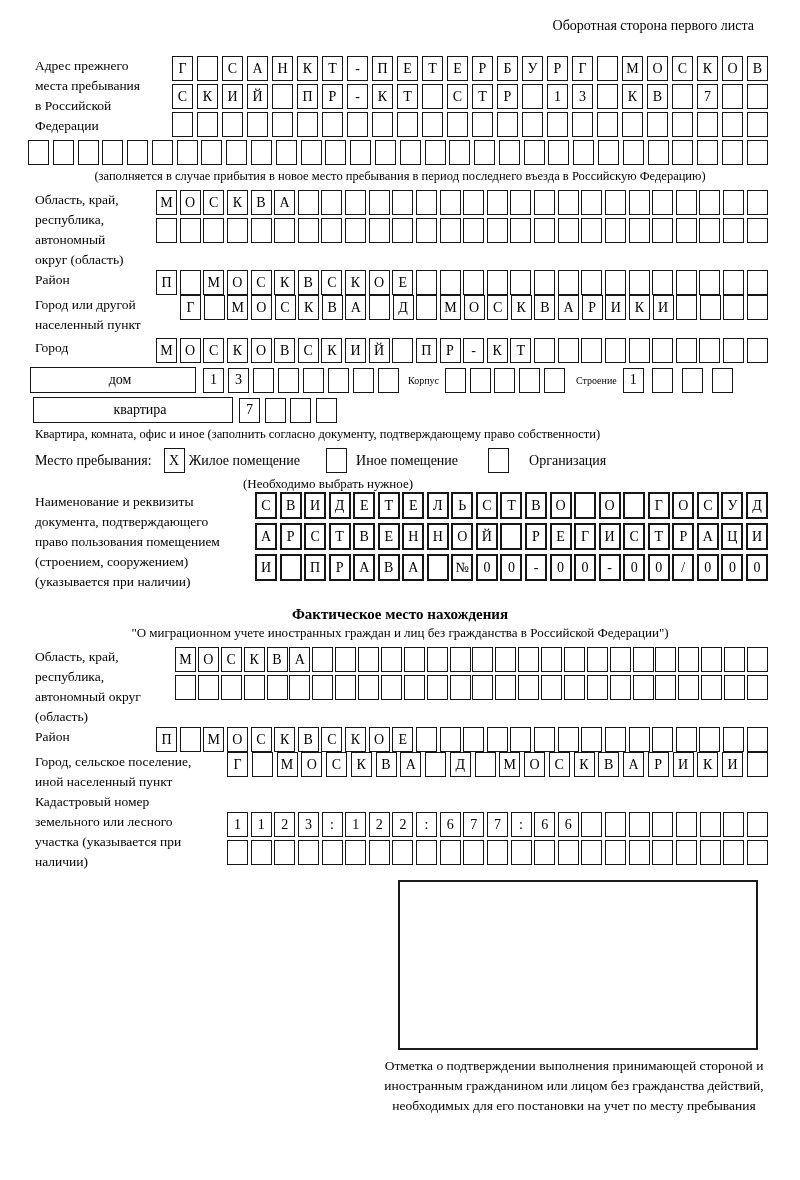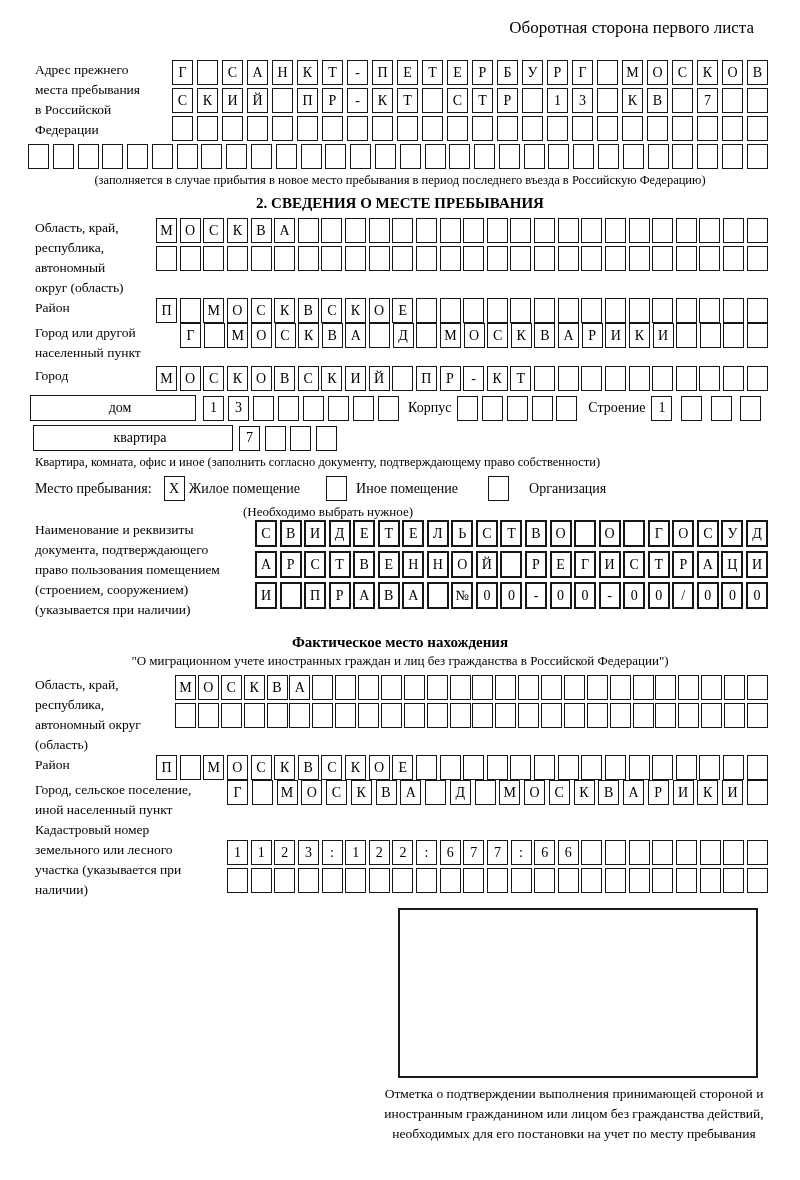"Оборотная сторона первого листа" .hdr-right { font-size: 17px -> 14px }
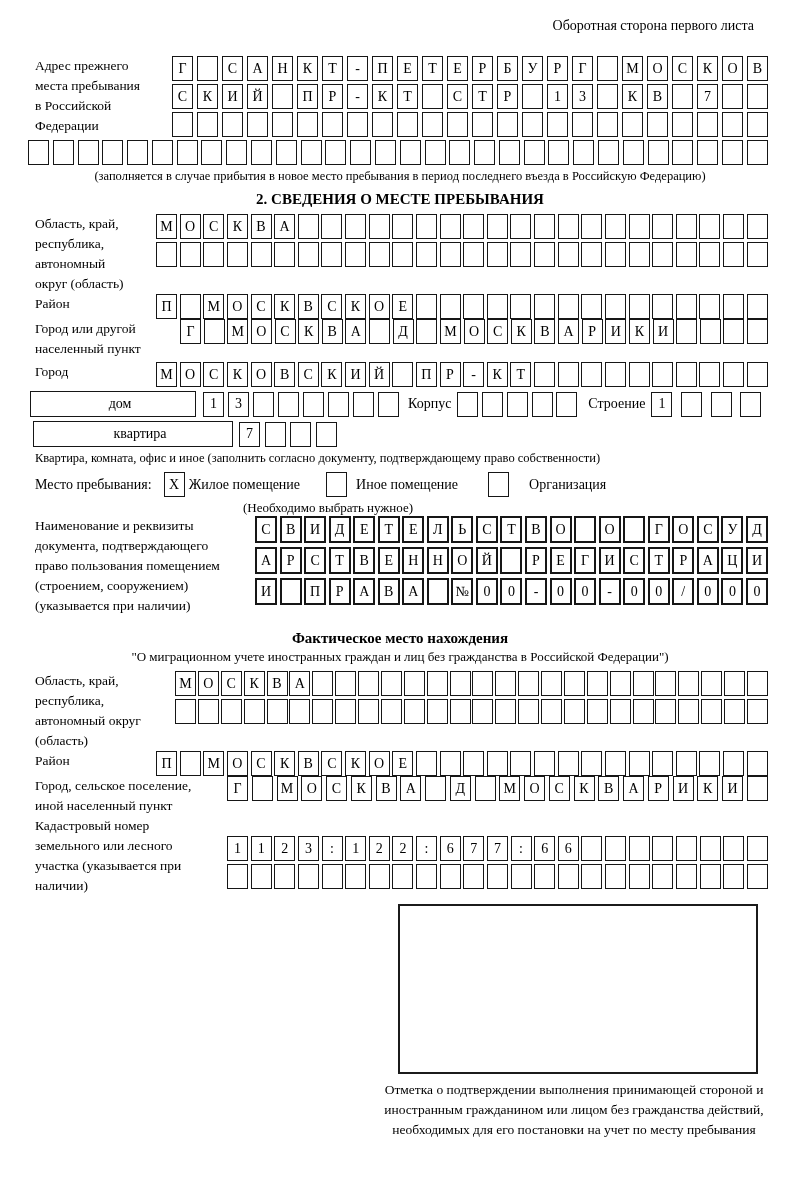"2. СВЕДЕНИЯ О МЕСТЕ ПРЕБЫВАНИЯ" div.sec-title { html: <div>2. СВЕДЕНИЯ О МЕСТЕ ПРЕБЫВАНИЯ</div> -> none }
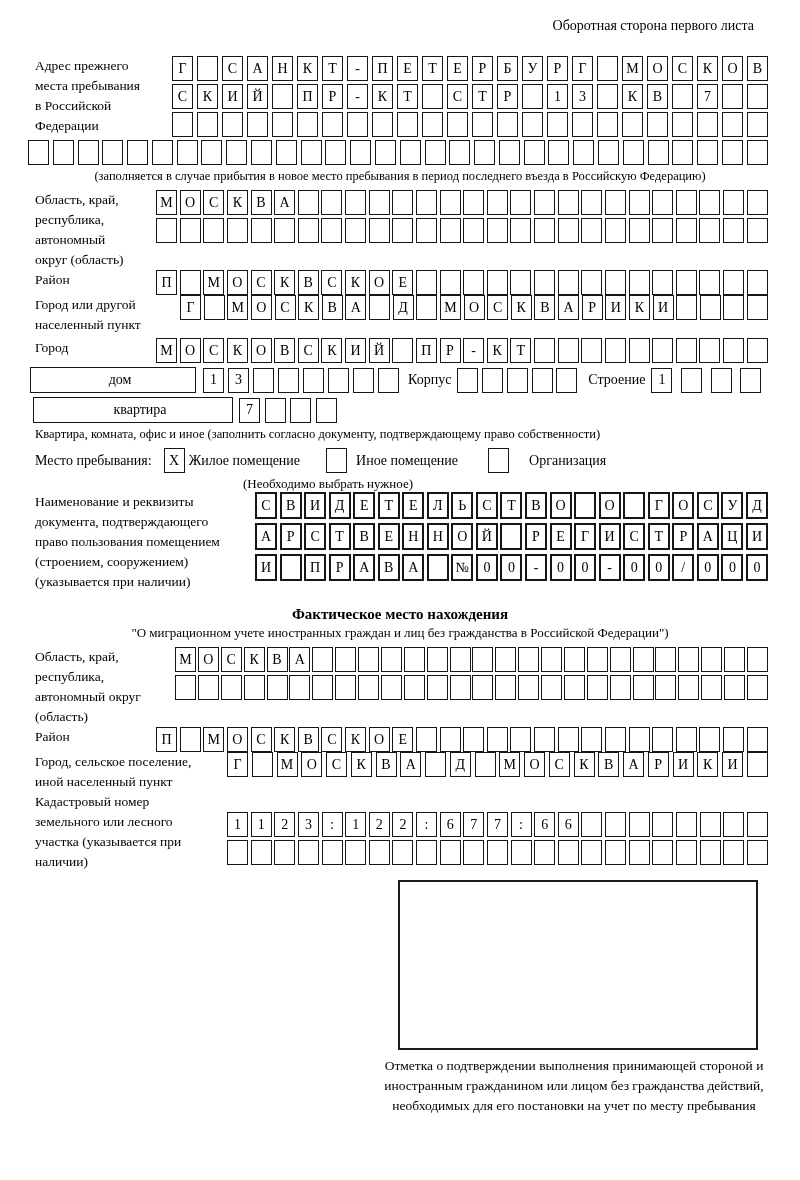"Корпус" .inline-lbl { font-size: 14px -> 10px }
